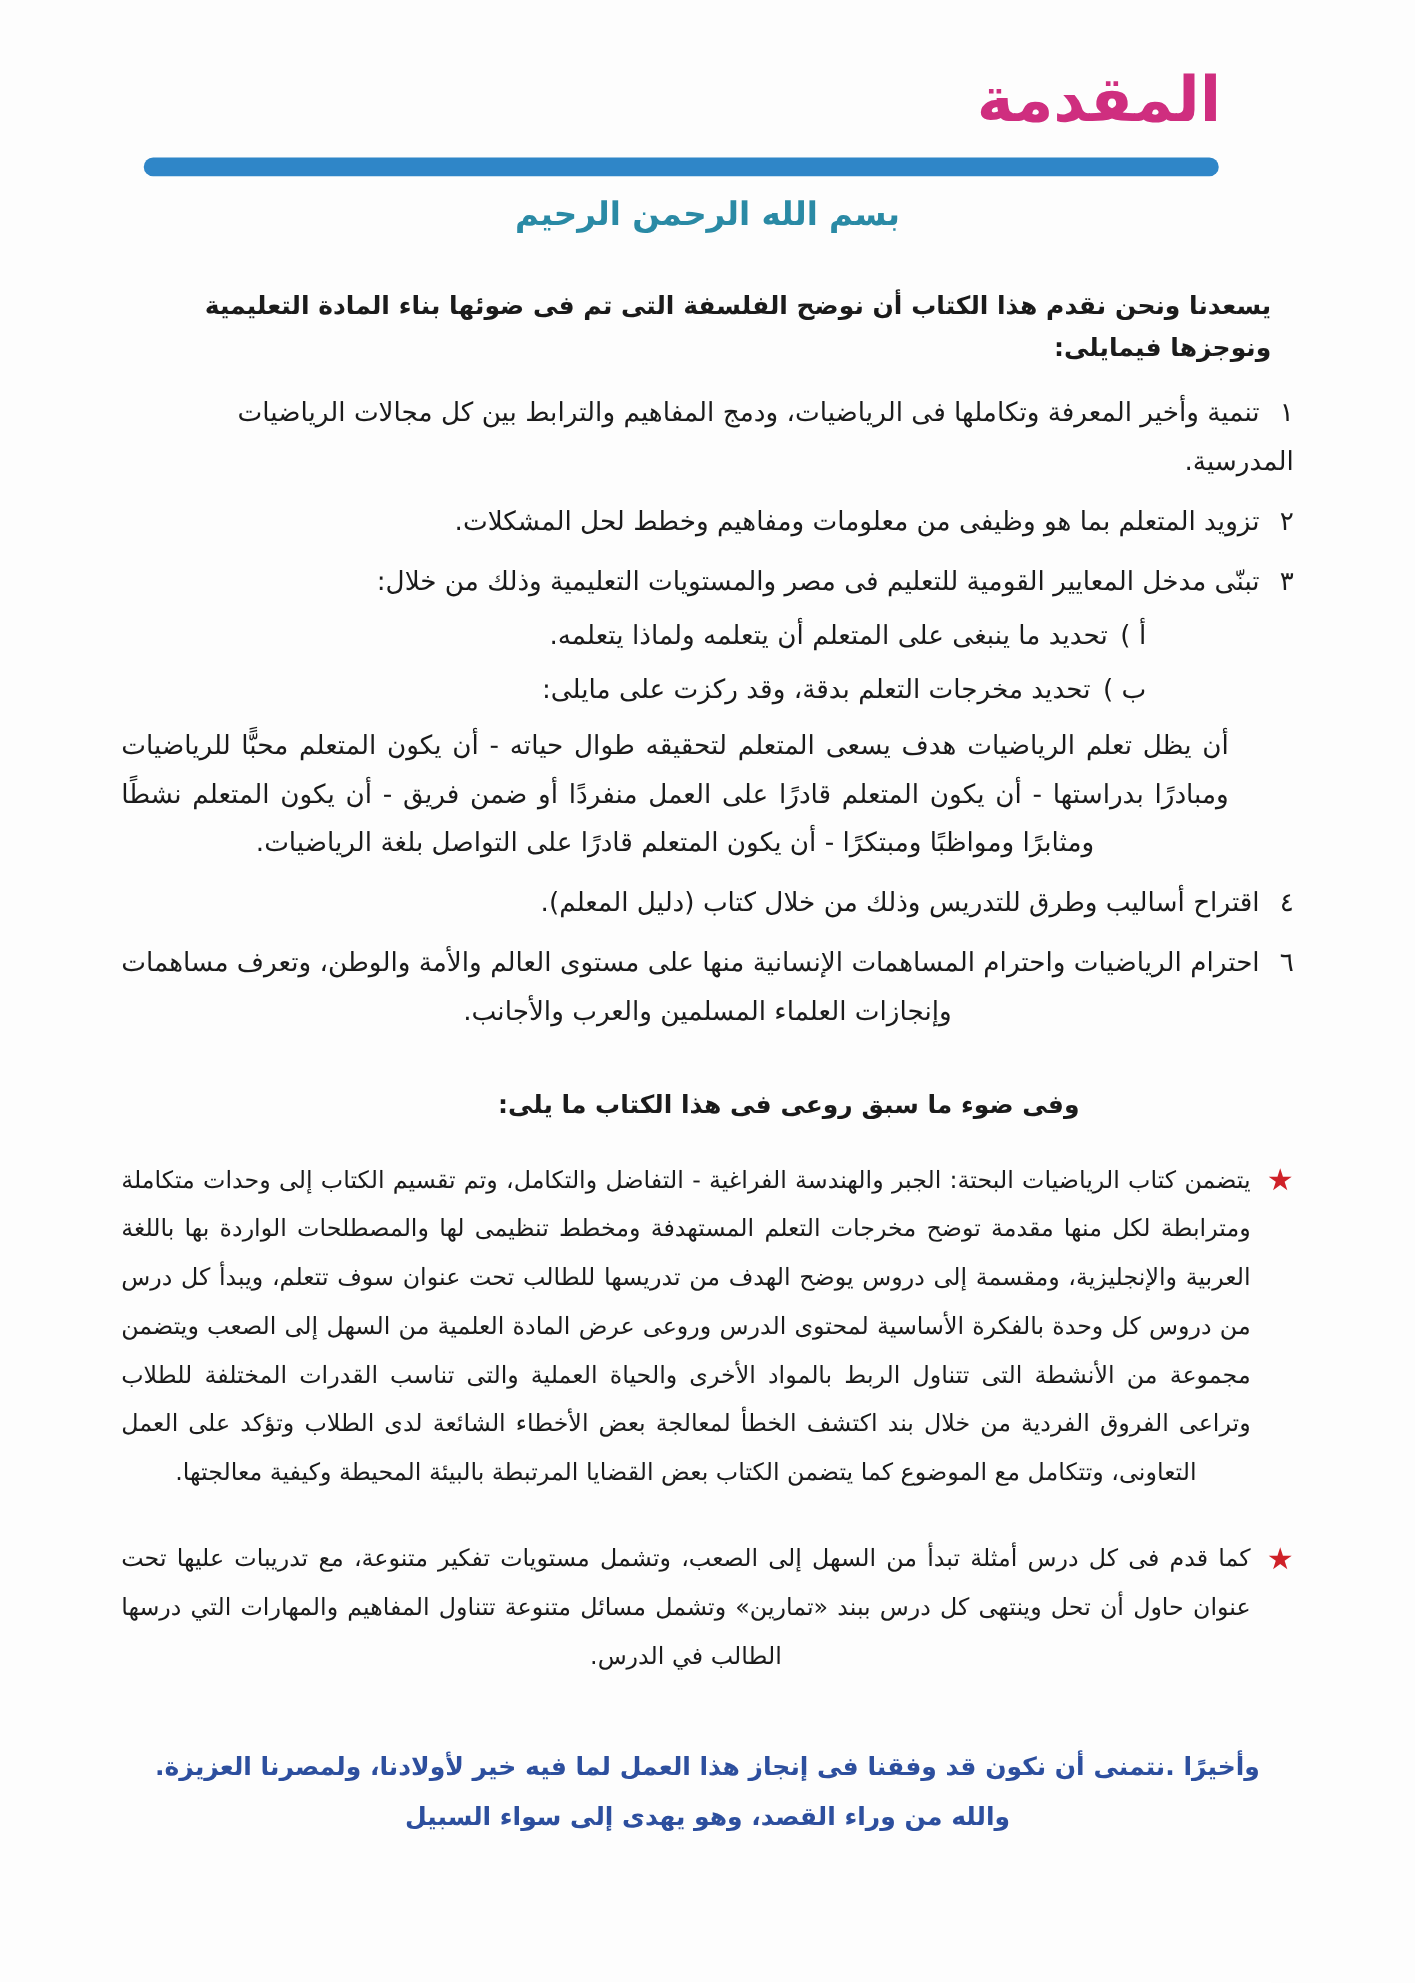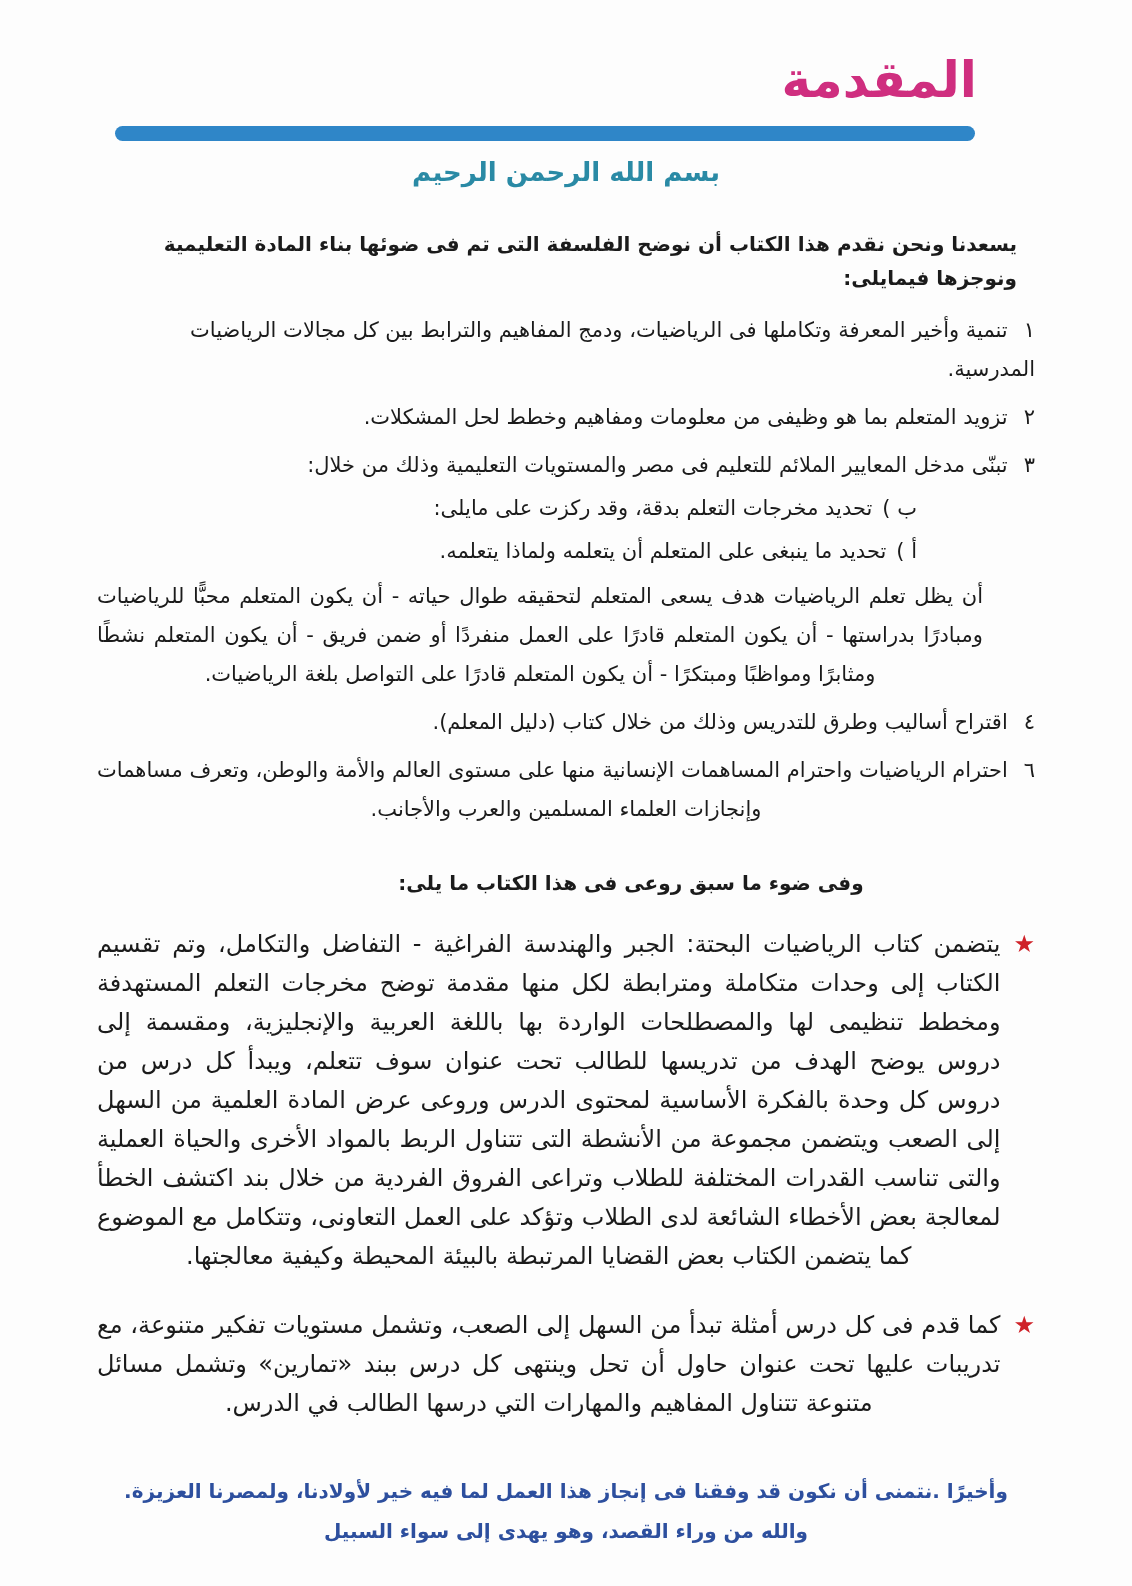"تبنّى مدخل المعايير الملائم للتعليم" span.txt { text: الملائم -> القومية }
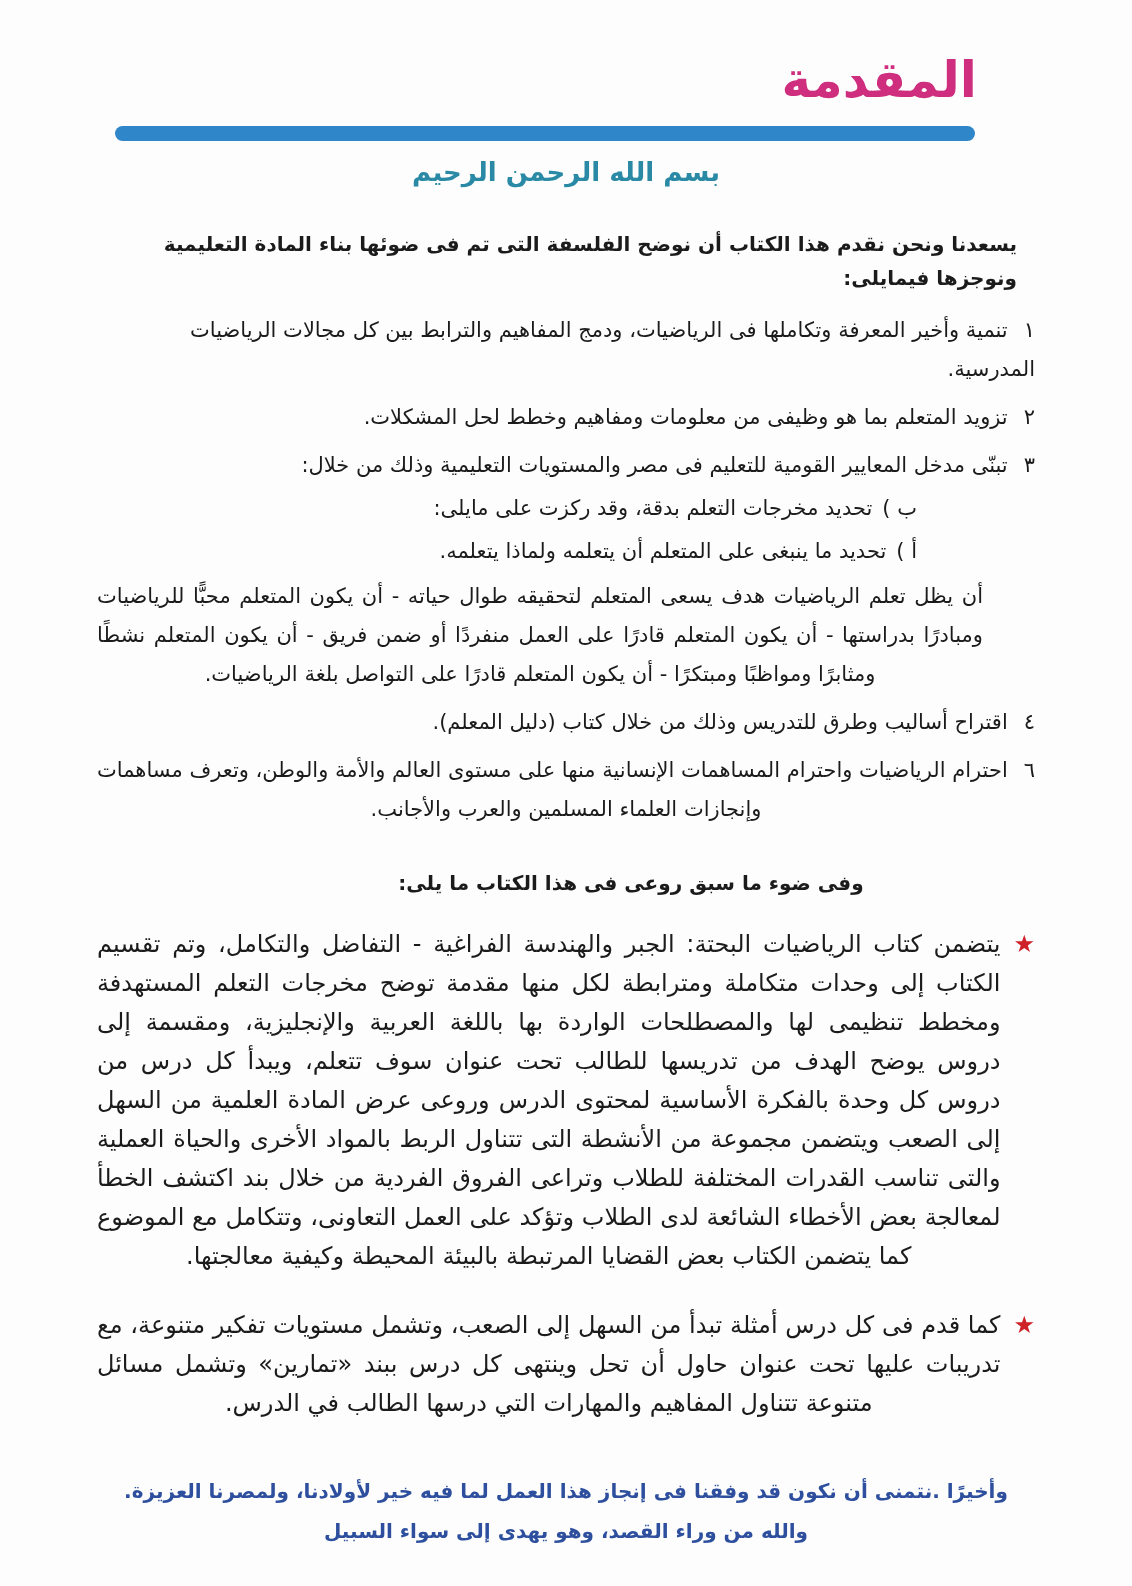"ب )تحديد مخرجات التعلم بدقة،" div.sub { order: before "أ )تحديد ما ينبغى على" -> after "أ )تحديد ما ينبغى على" }
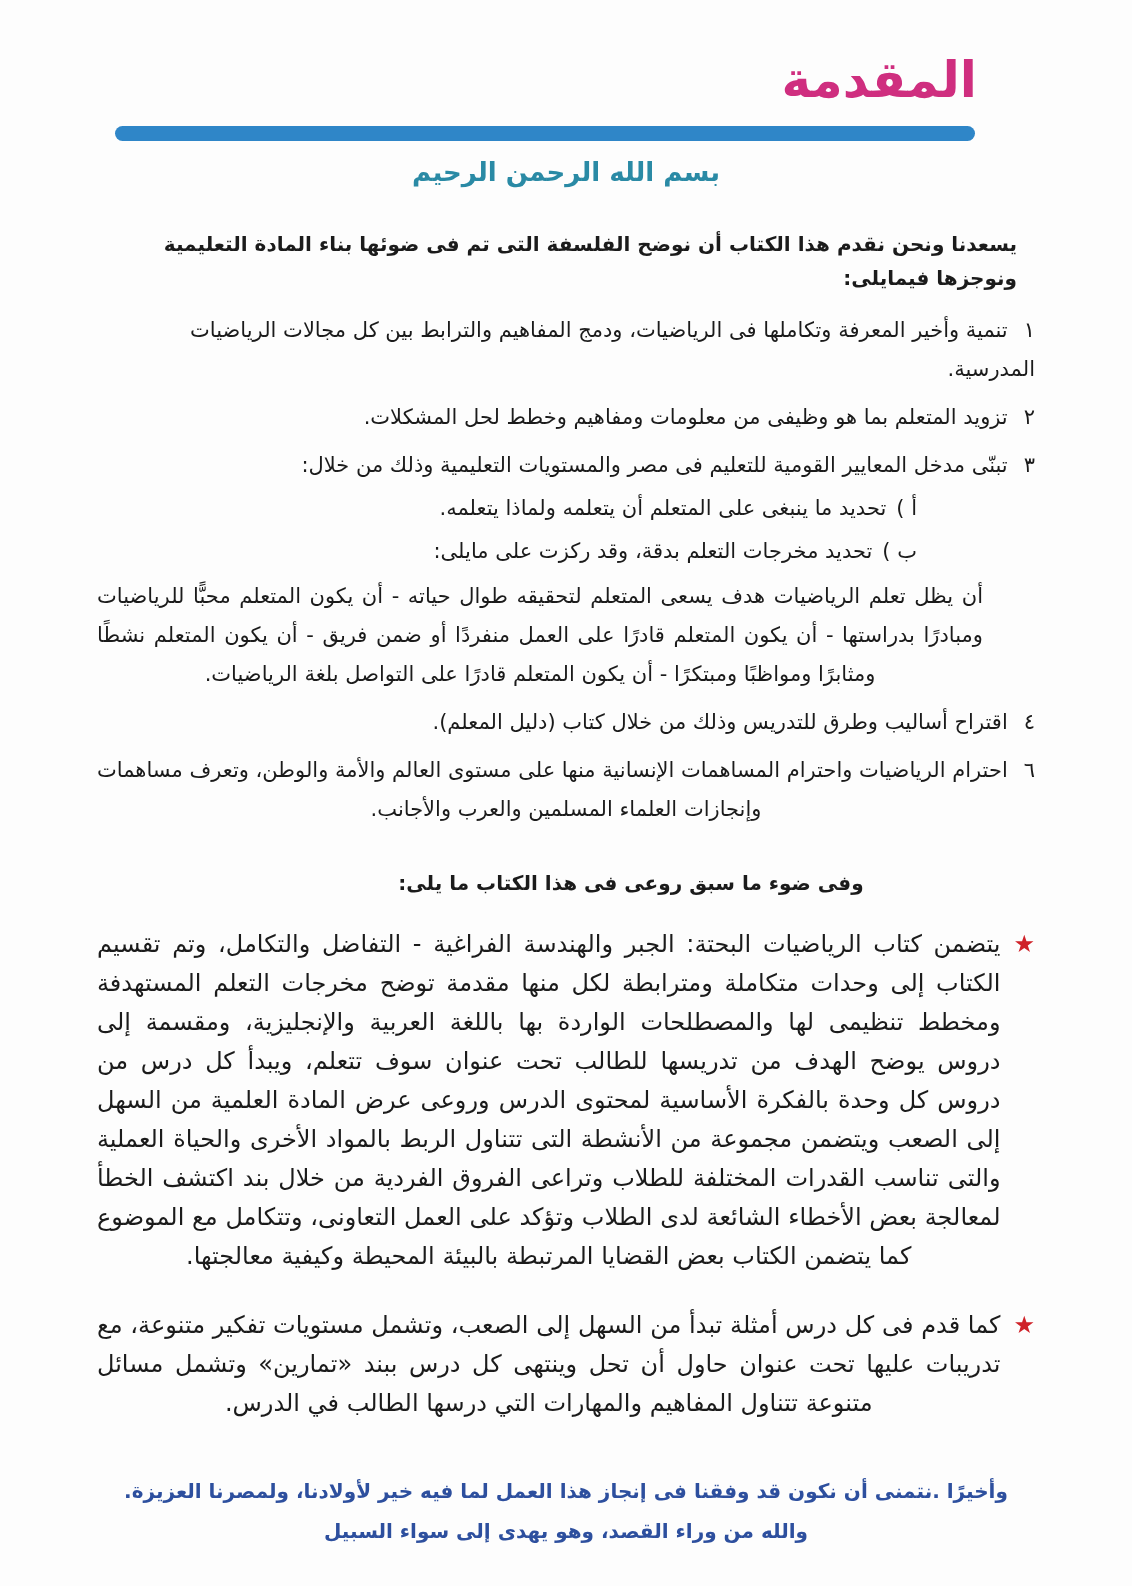"يتضمن كتاب الرياضيات البحتة: الجبر" .star-li .txt { font-size: 24px -> 19px }
